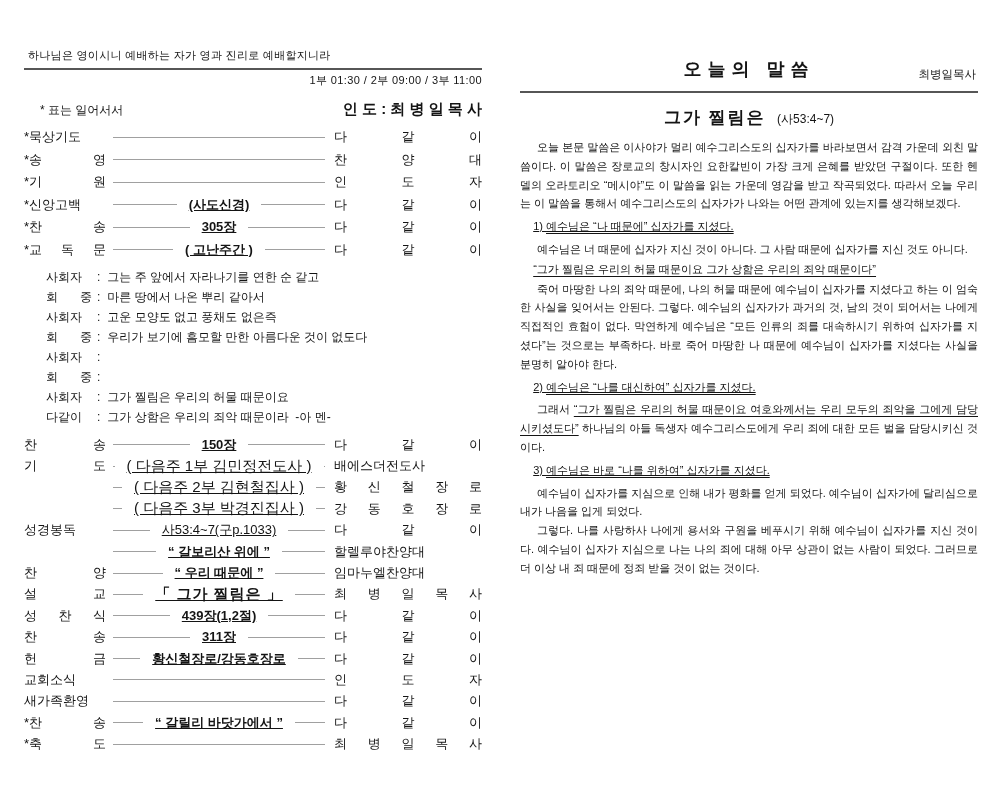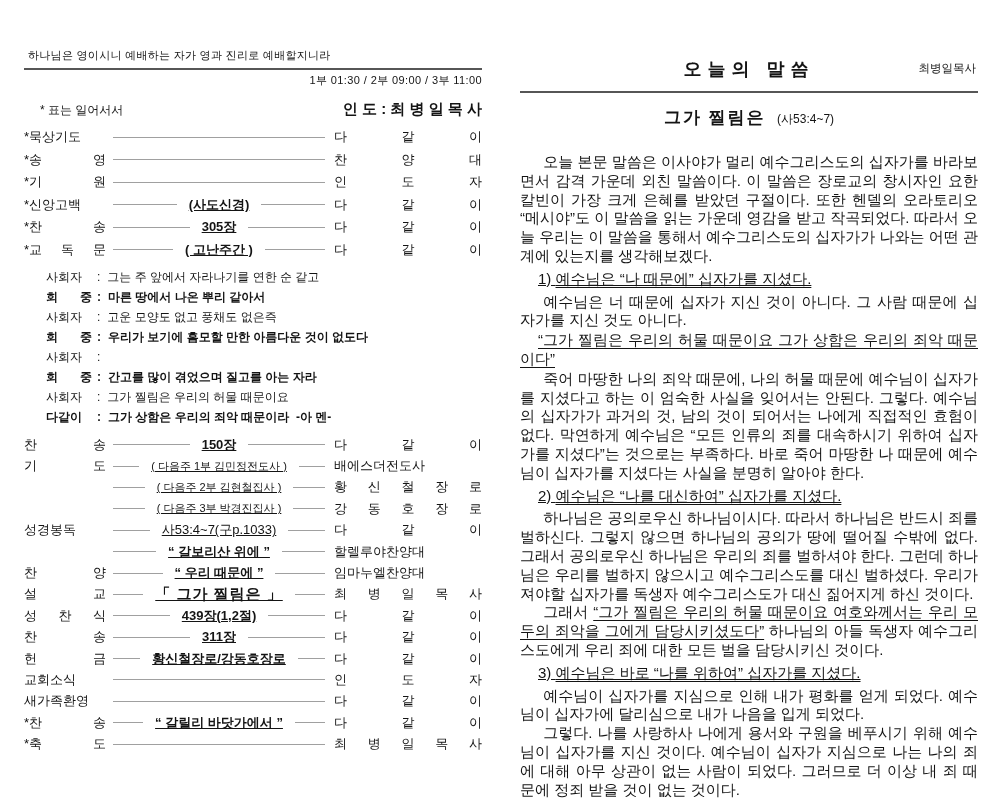"최병일목사" .r-pastor { bottom: 10px -> 4px }
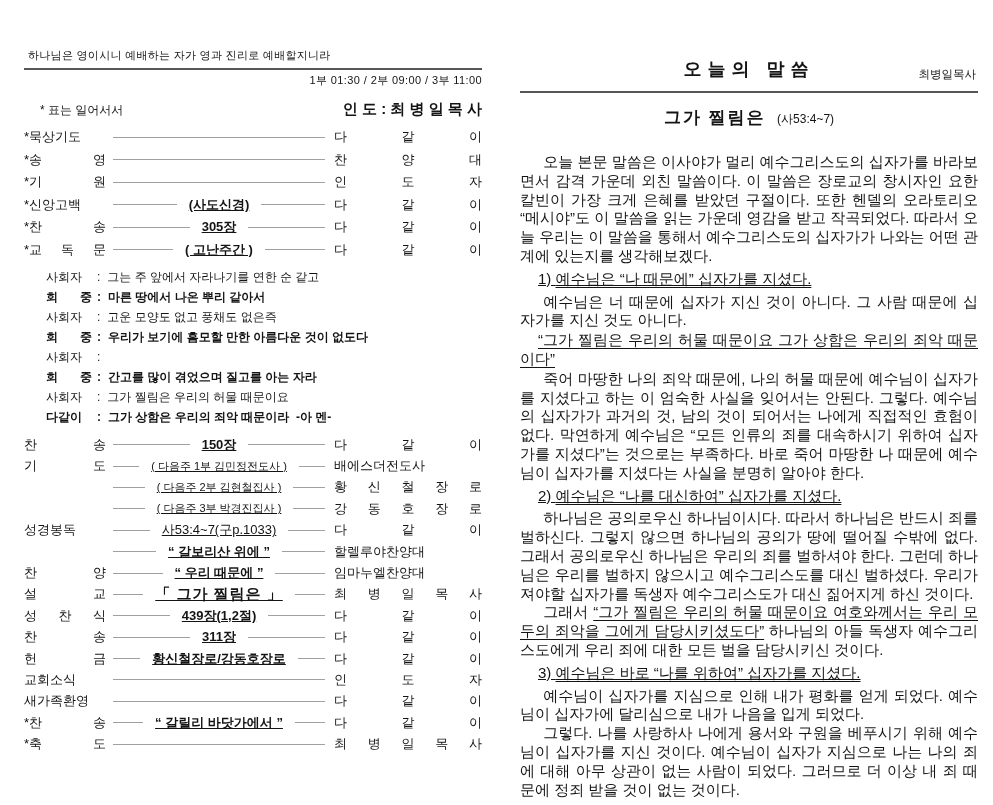"오늘 본문 말씀은 이사야가 멀리" .sermon-body { font-size: 15px -> 11px; margin-top: 24px -> 9px }
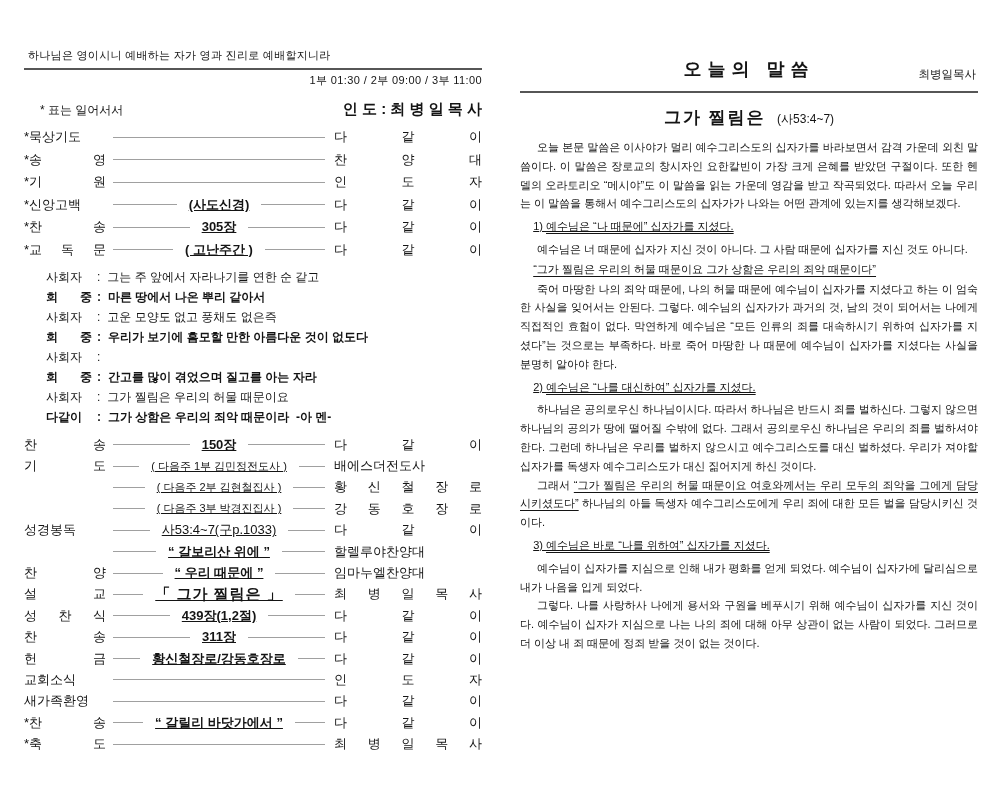"회 중" .read-line.bold { font-weight: bold -> normal }
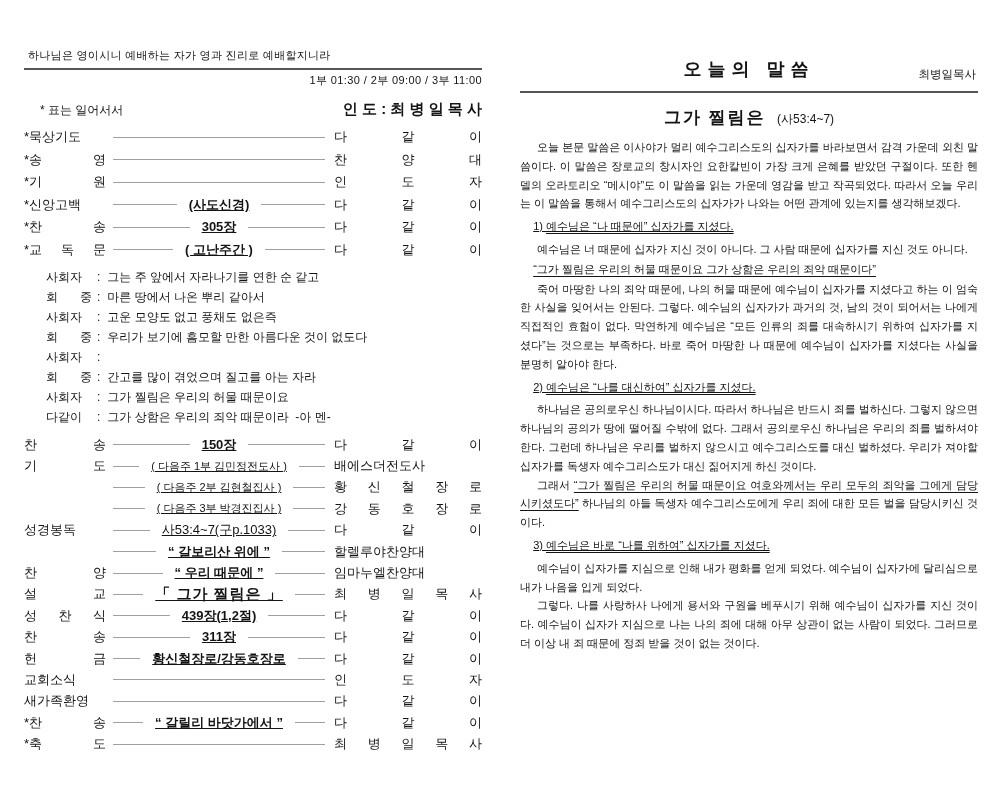"간고를 많이 겪었으며 질고를 아는" span.read-text { html: <span>간고를 많이 겪었으며 질고를 아는 자라</span> -> none }
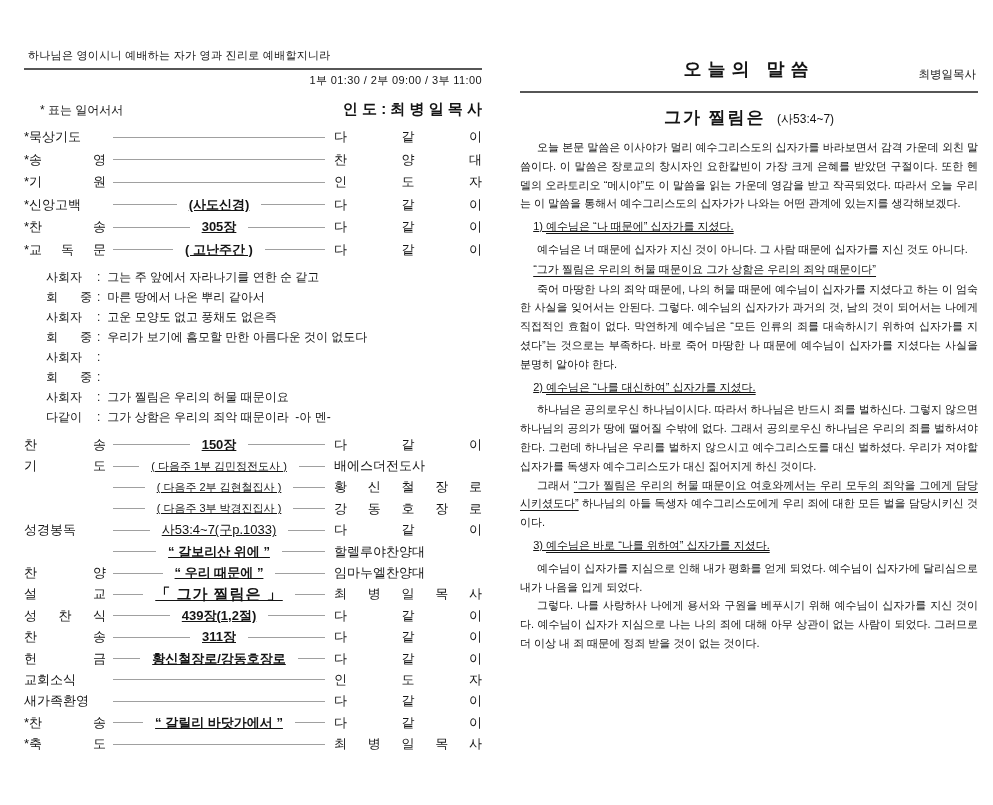"하나님은 공의로우신 하나님이시다. 따라서 하나님은" p.para { html: <p>하나님은 공의로우신 하나님이시다. 따라서 하나님은 반드시 죄를 벌하신다. 그렇지 않으면 하나님의 공의가 땅에 떨어질 수밖에 없다. 그래서 공의로우신 하나님은 우리의 죄를 벌하셔야 한다. 그런데 하나님은 우리를 벌하지 않으시고 예수그리스도를 대신 벌하셨다. 우리가 져야할 십자가를 독생자 예수그리스도가 대신 짊어지게 하신 것이다.</p> -> none }
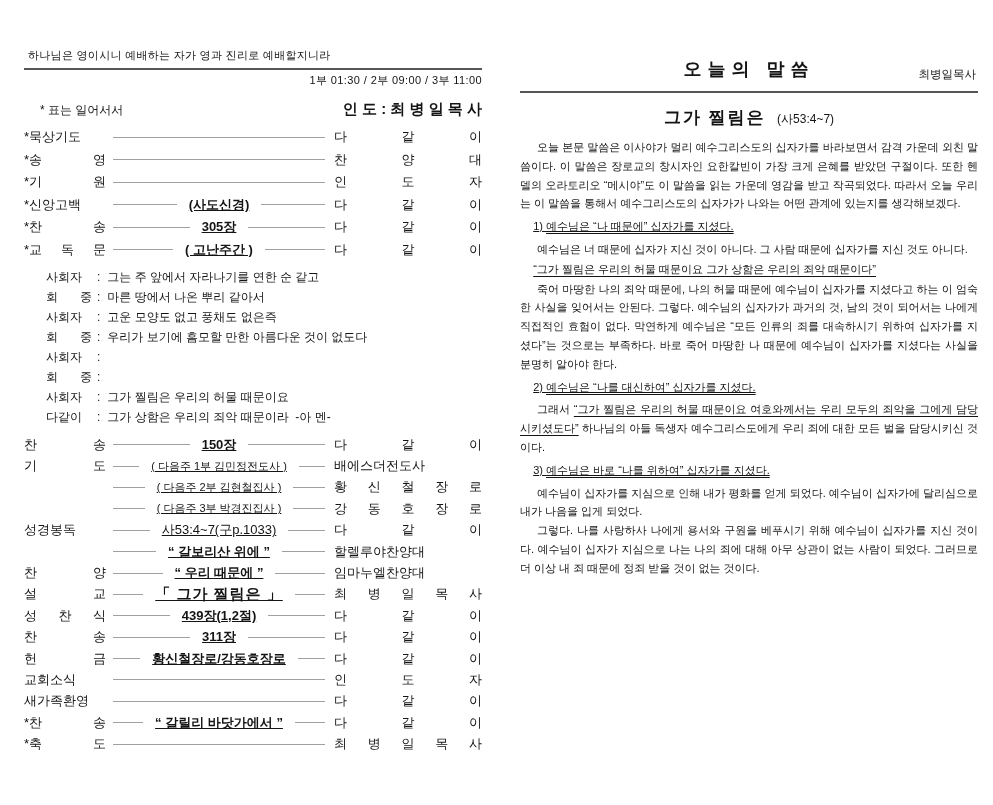"( 다음주 1부 김민정전도사 )" .center-text.small { font-size: 11px -> 15px }
